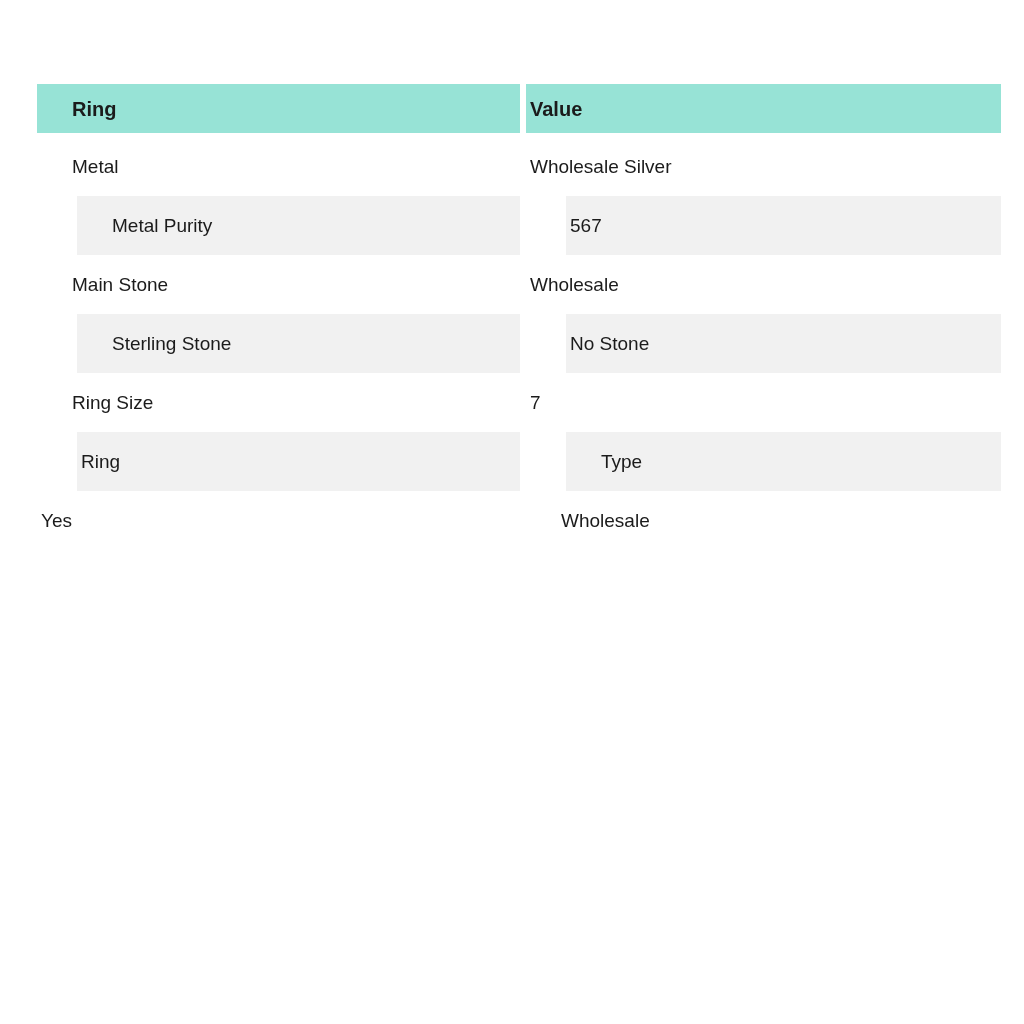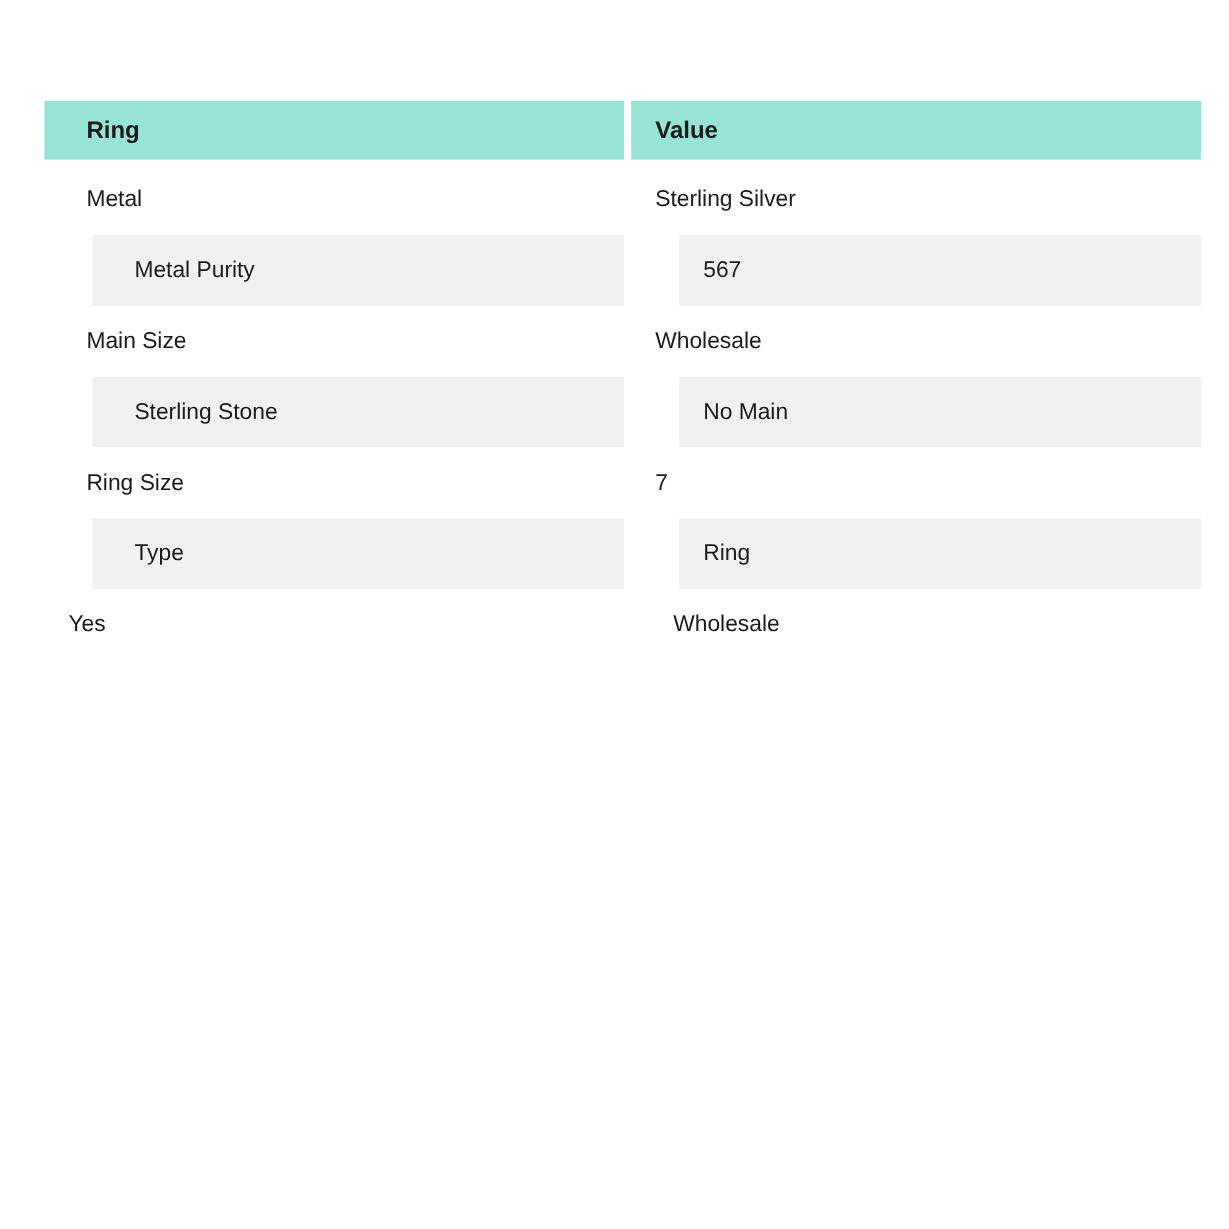"Value" .cell.value-col { padding-left: 20px -> 4px }
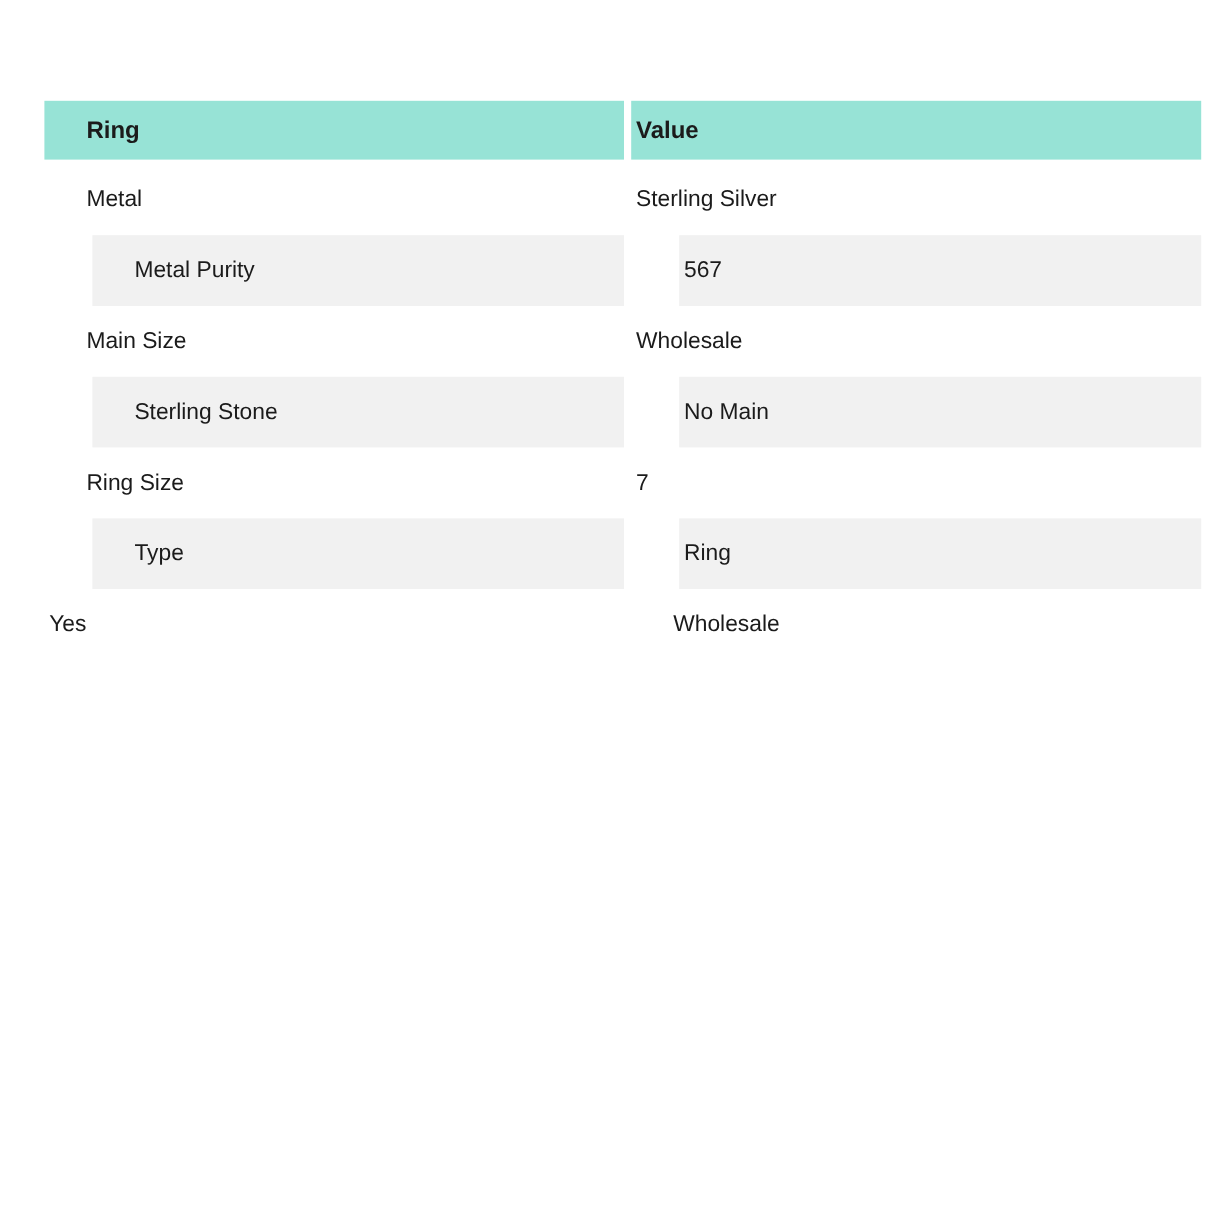"Sterling Silver" div.cell { text: Sterling -> Wholesale }
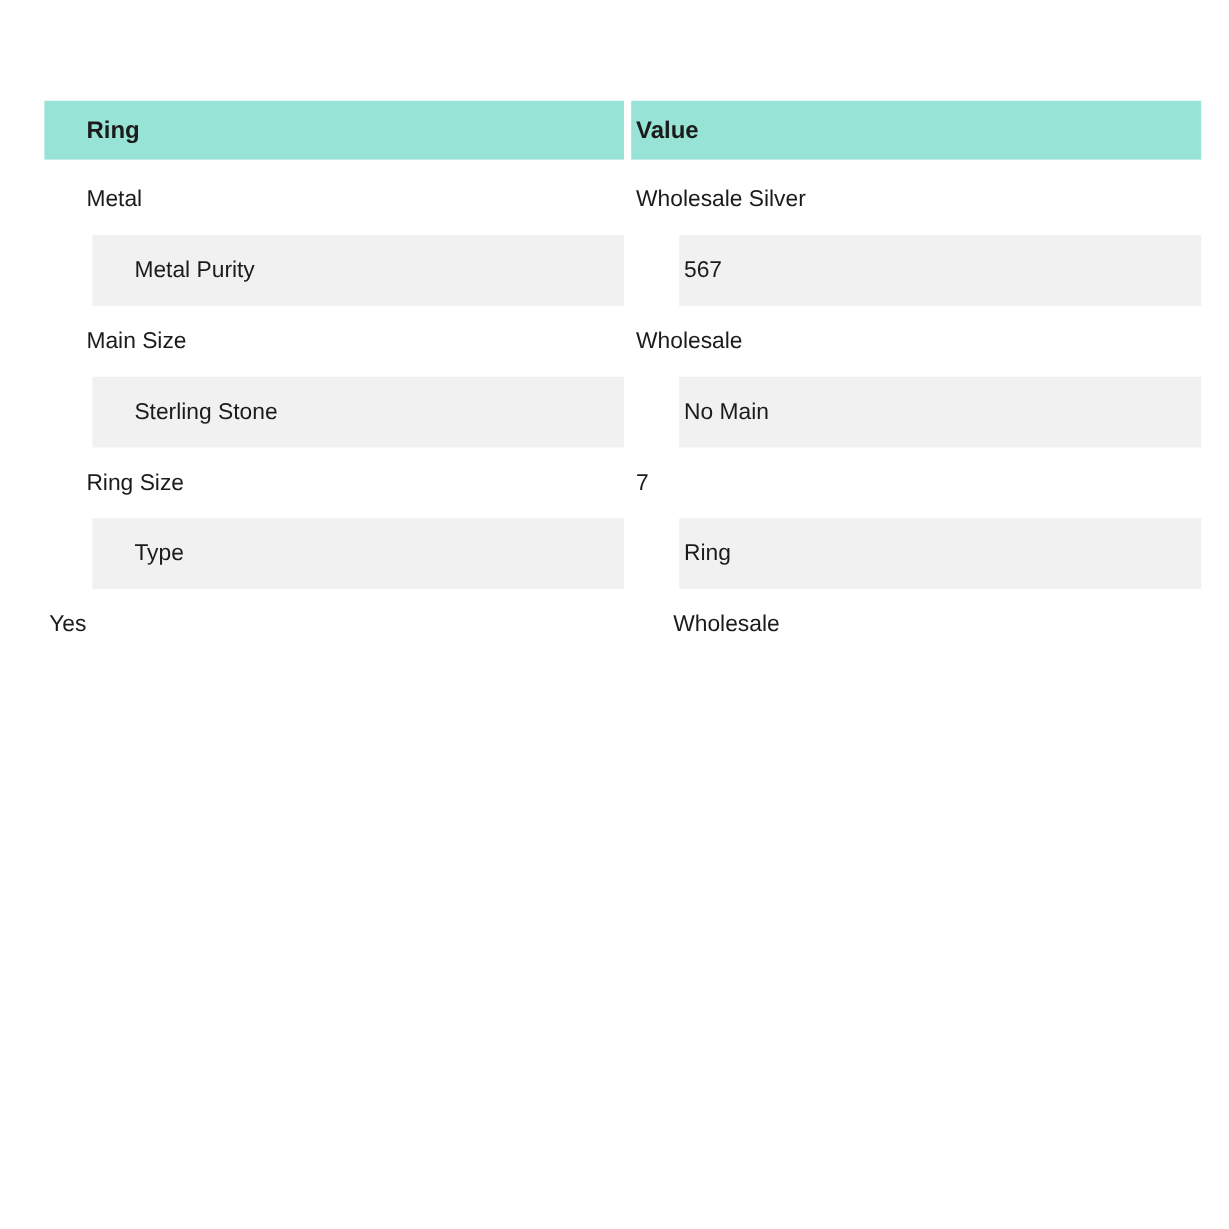"Main Size" div.cell { text: Size -> Stone }
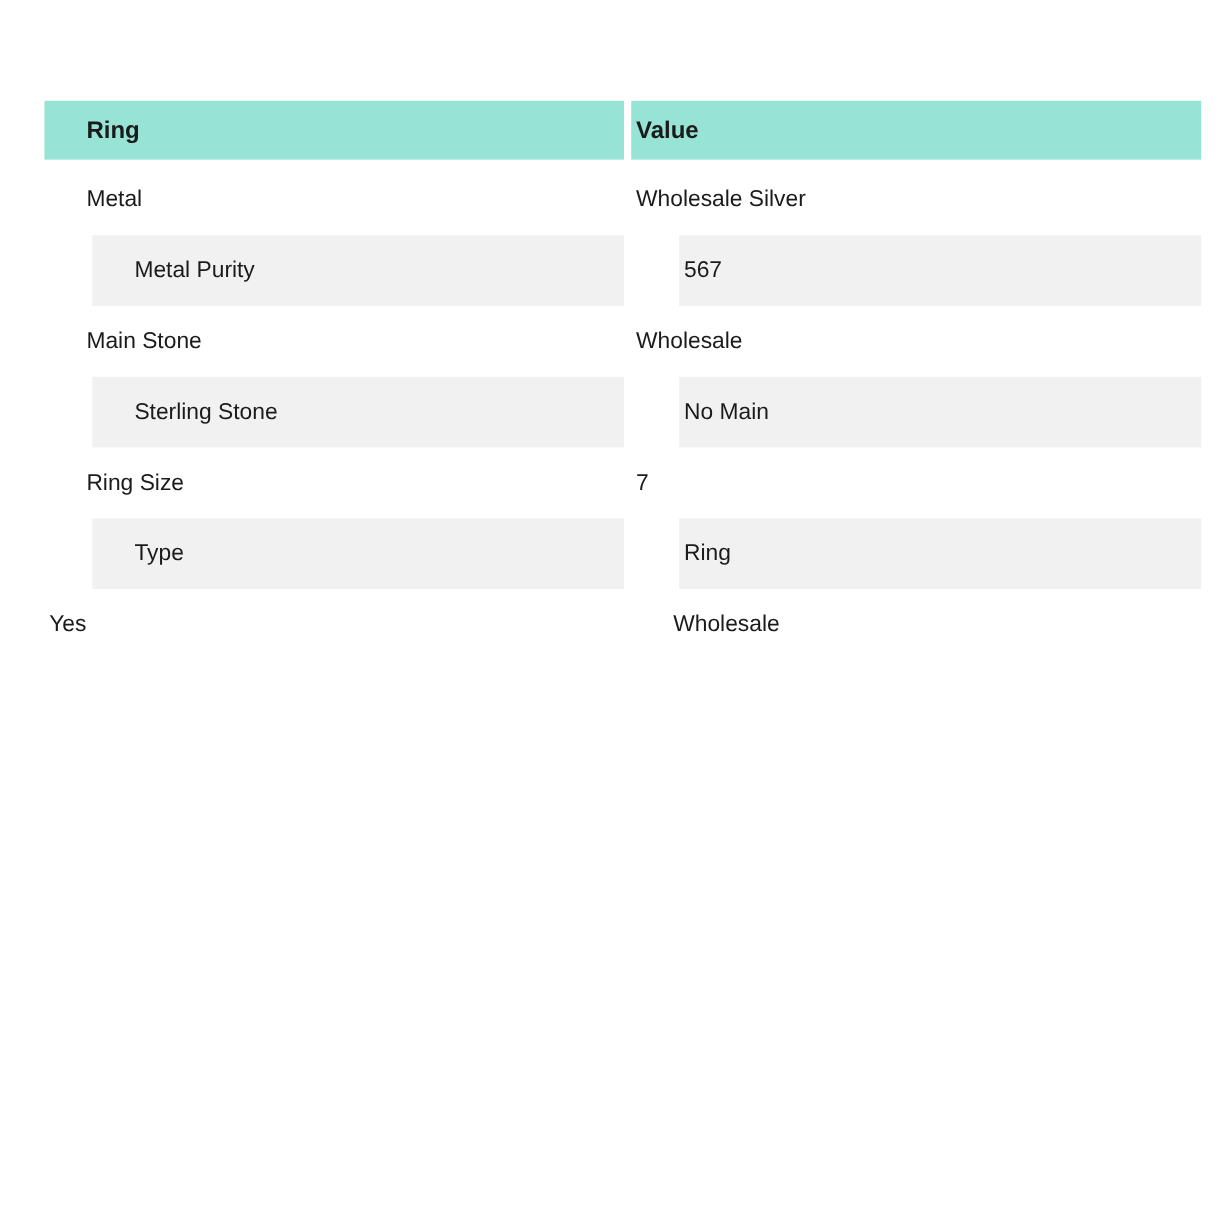"No Main" div.cell { text: Main -> Stone }
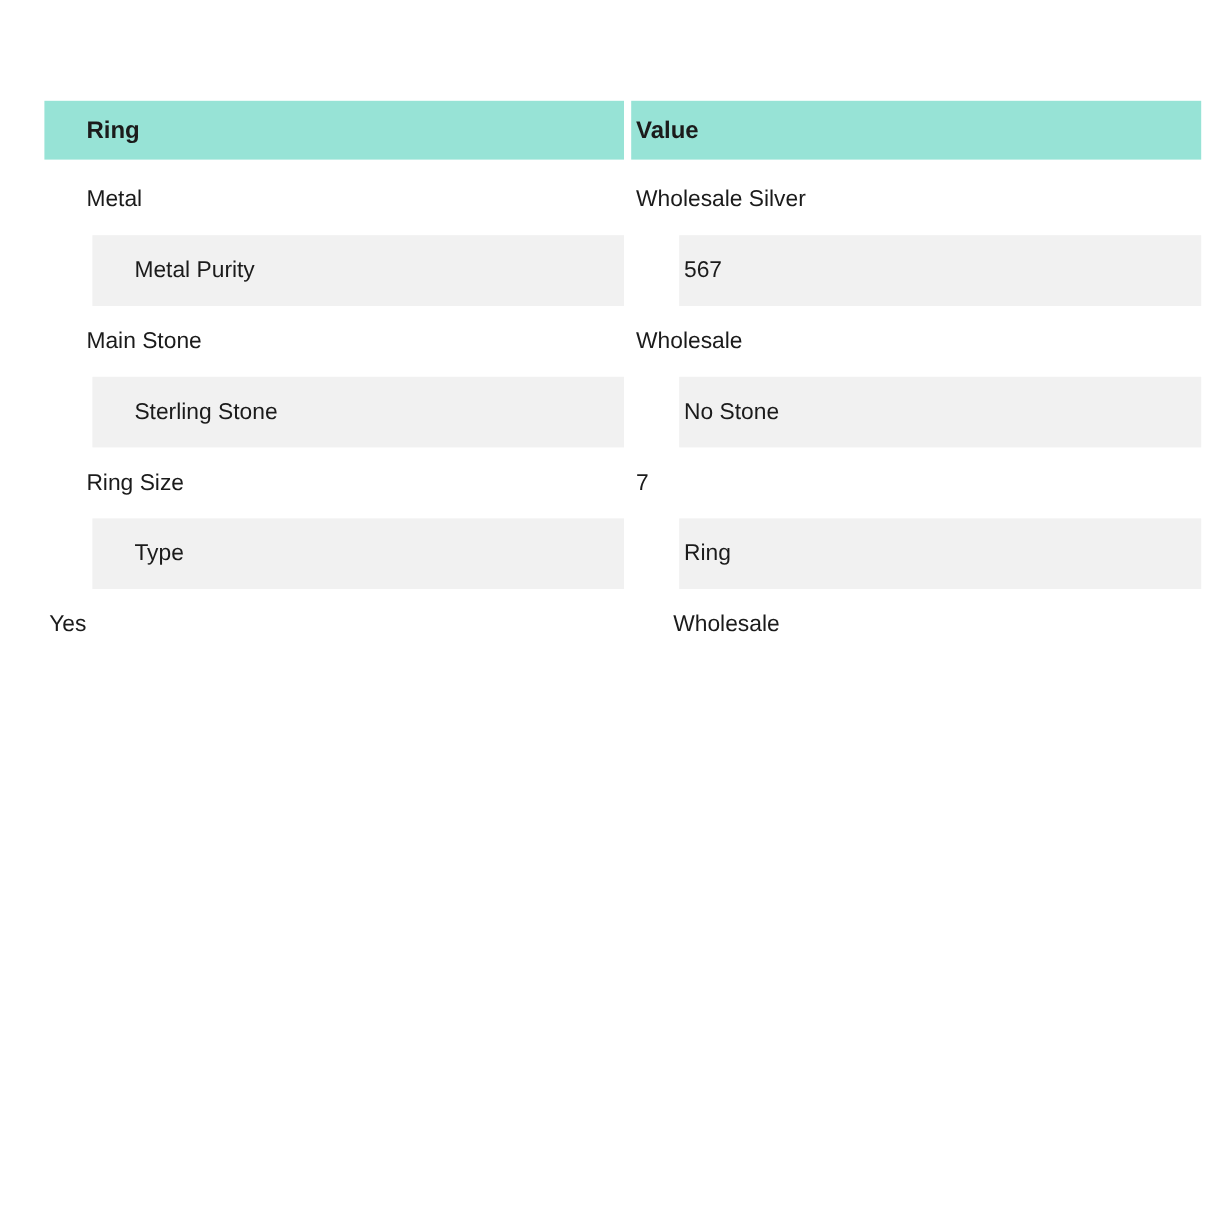"Type" div.cell { order: before "Ring" -> after "Ring" }
